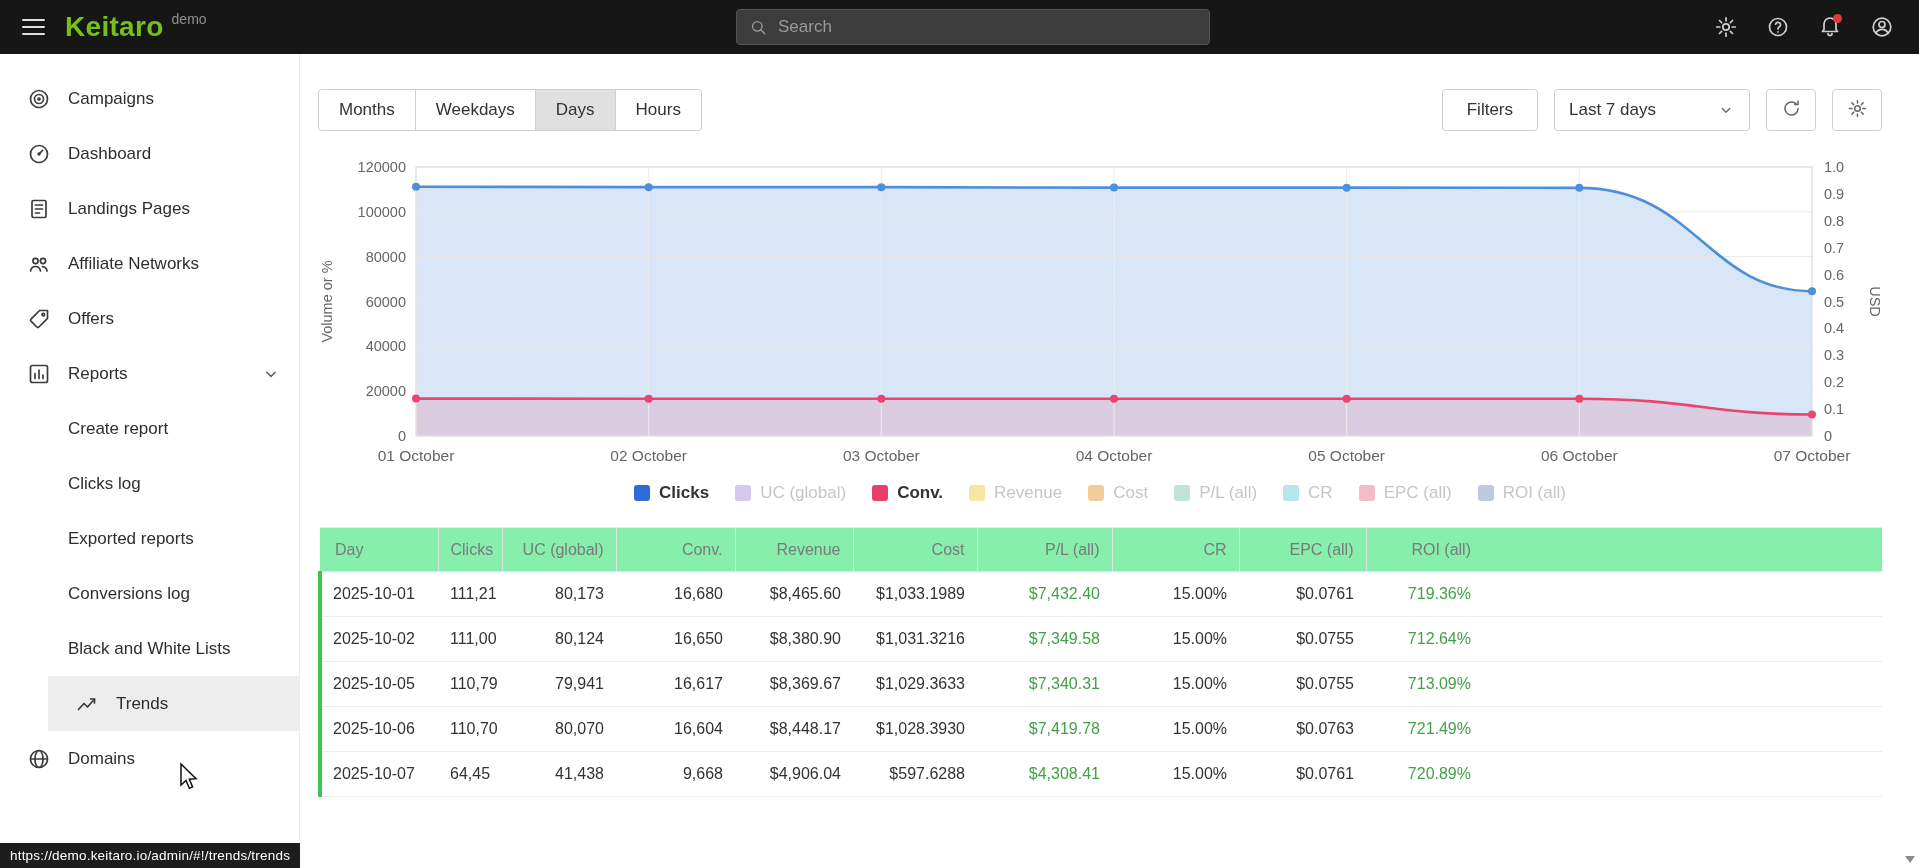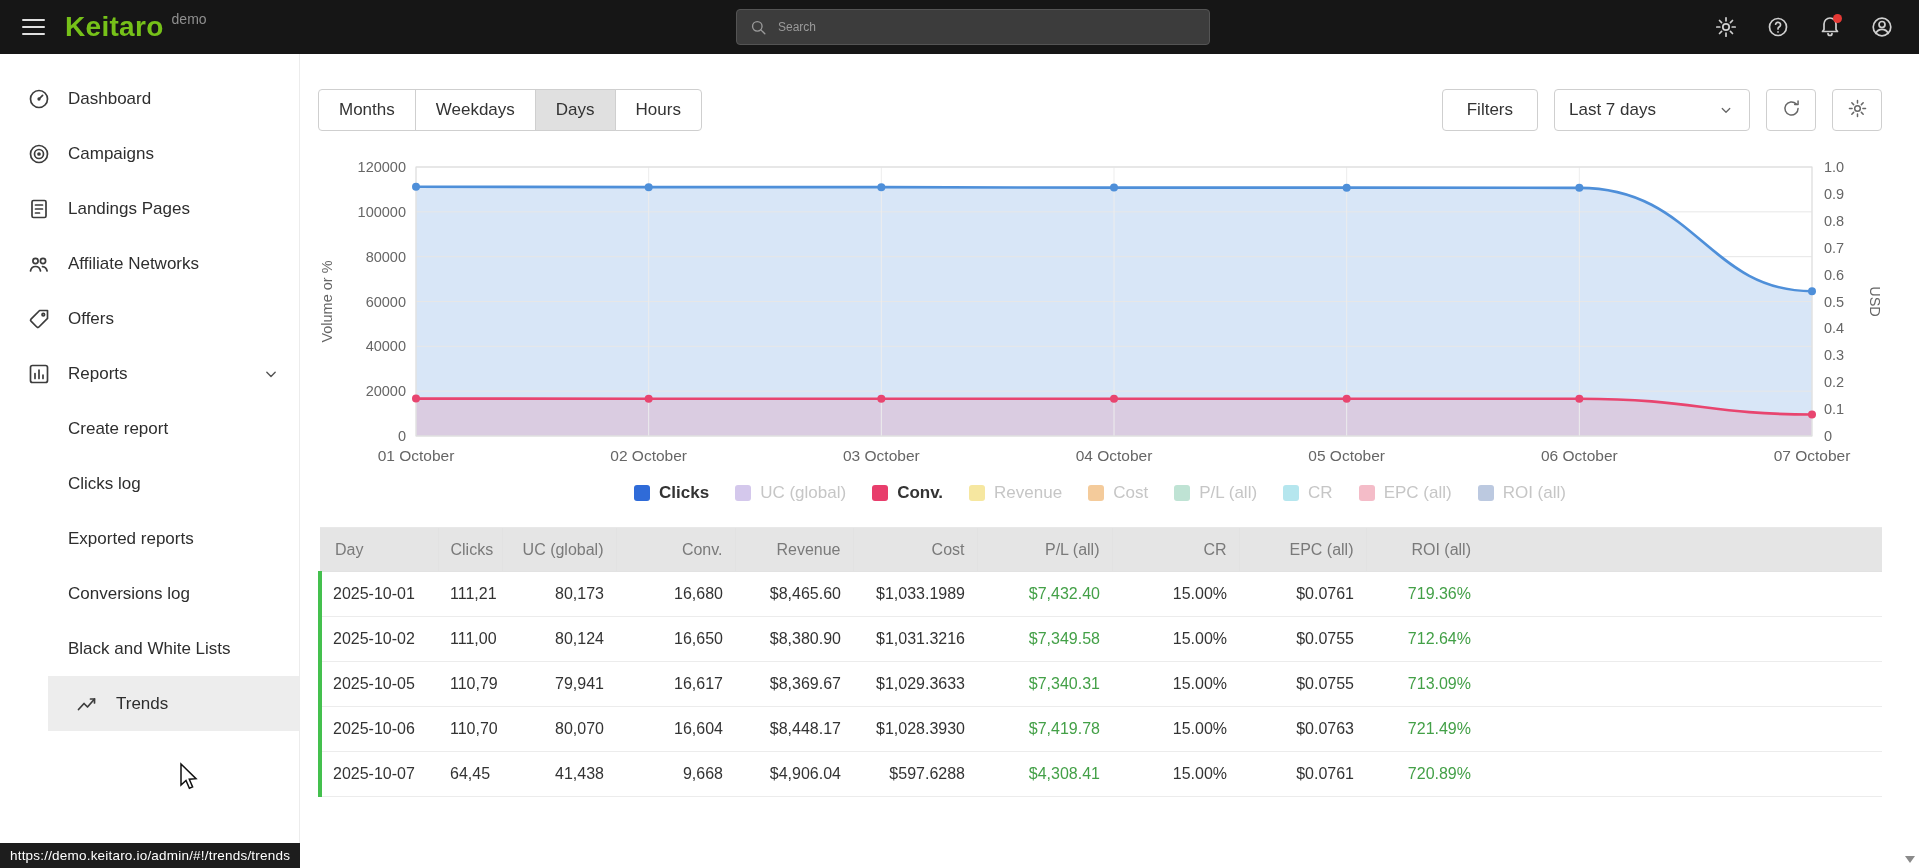"Search" .search input { font-size: 12px -> 17px }
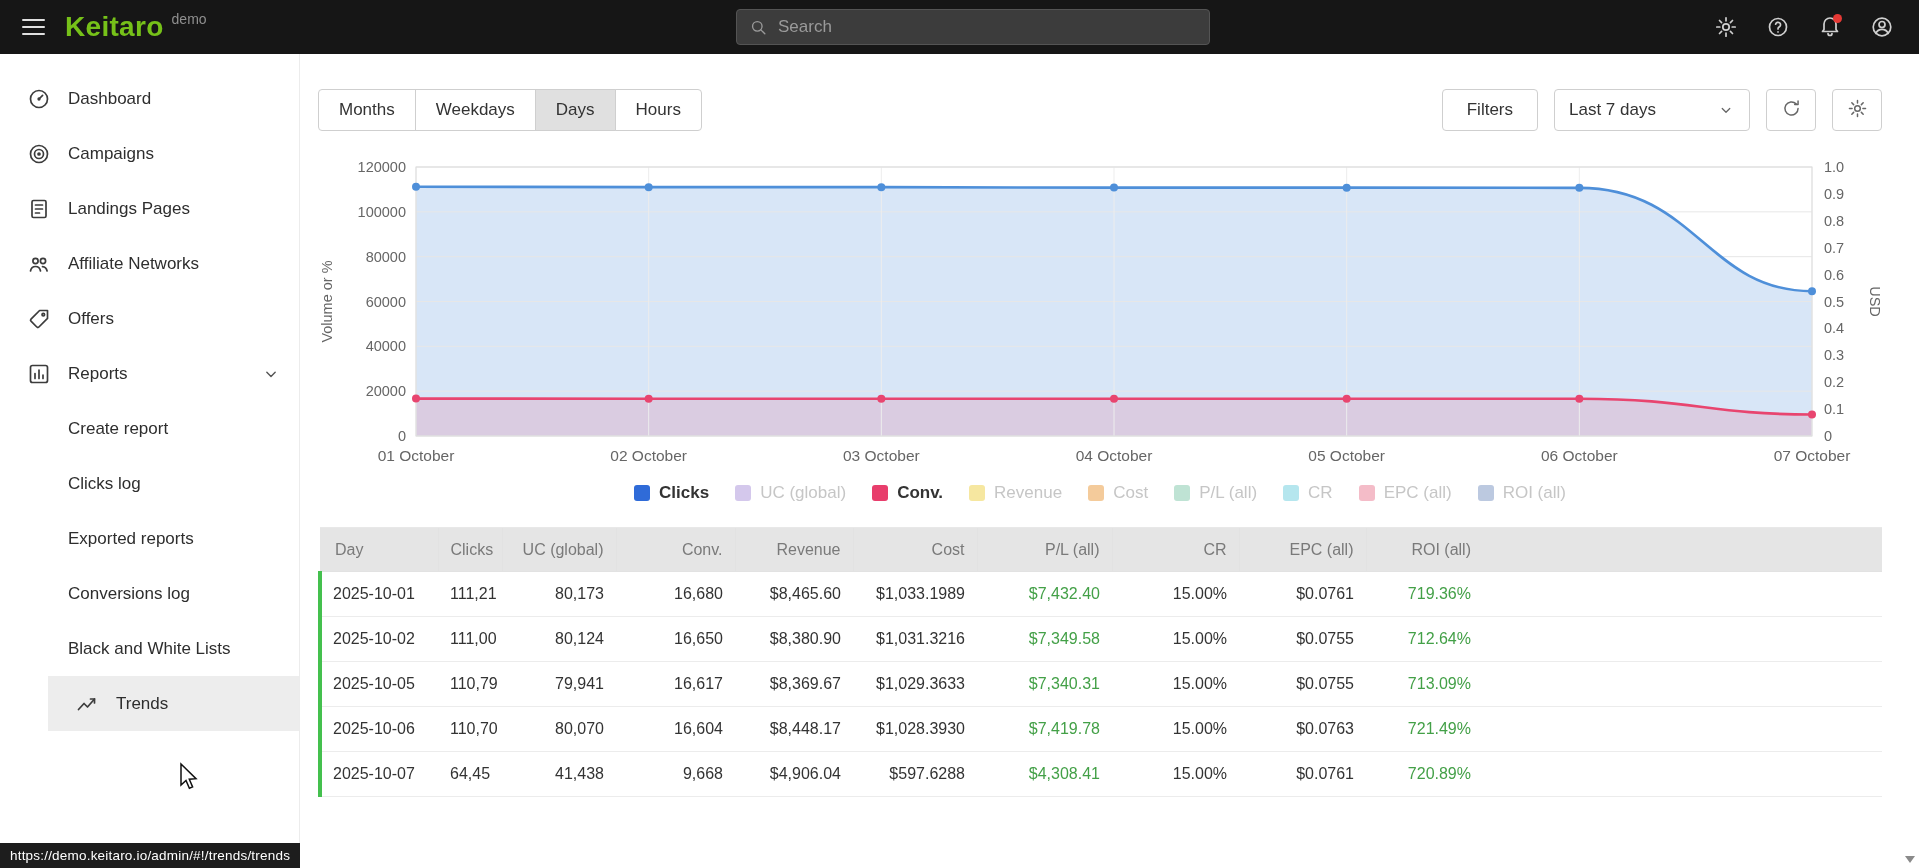"Dashboard" div.side-item { order: before "Campaigns" -> after "Campaigns" }
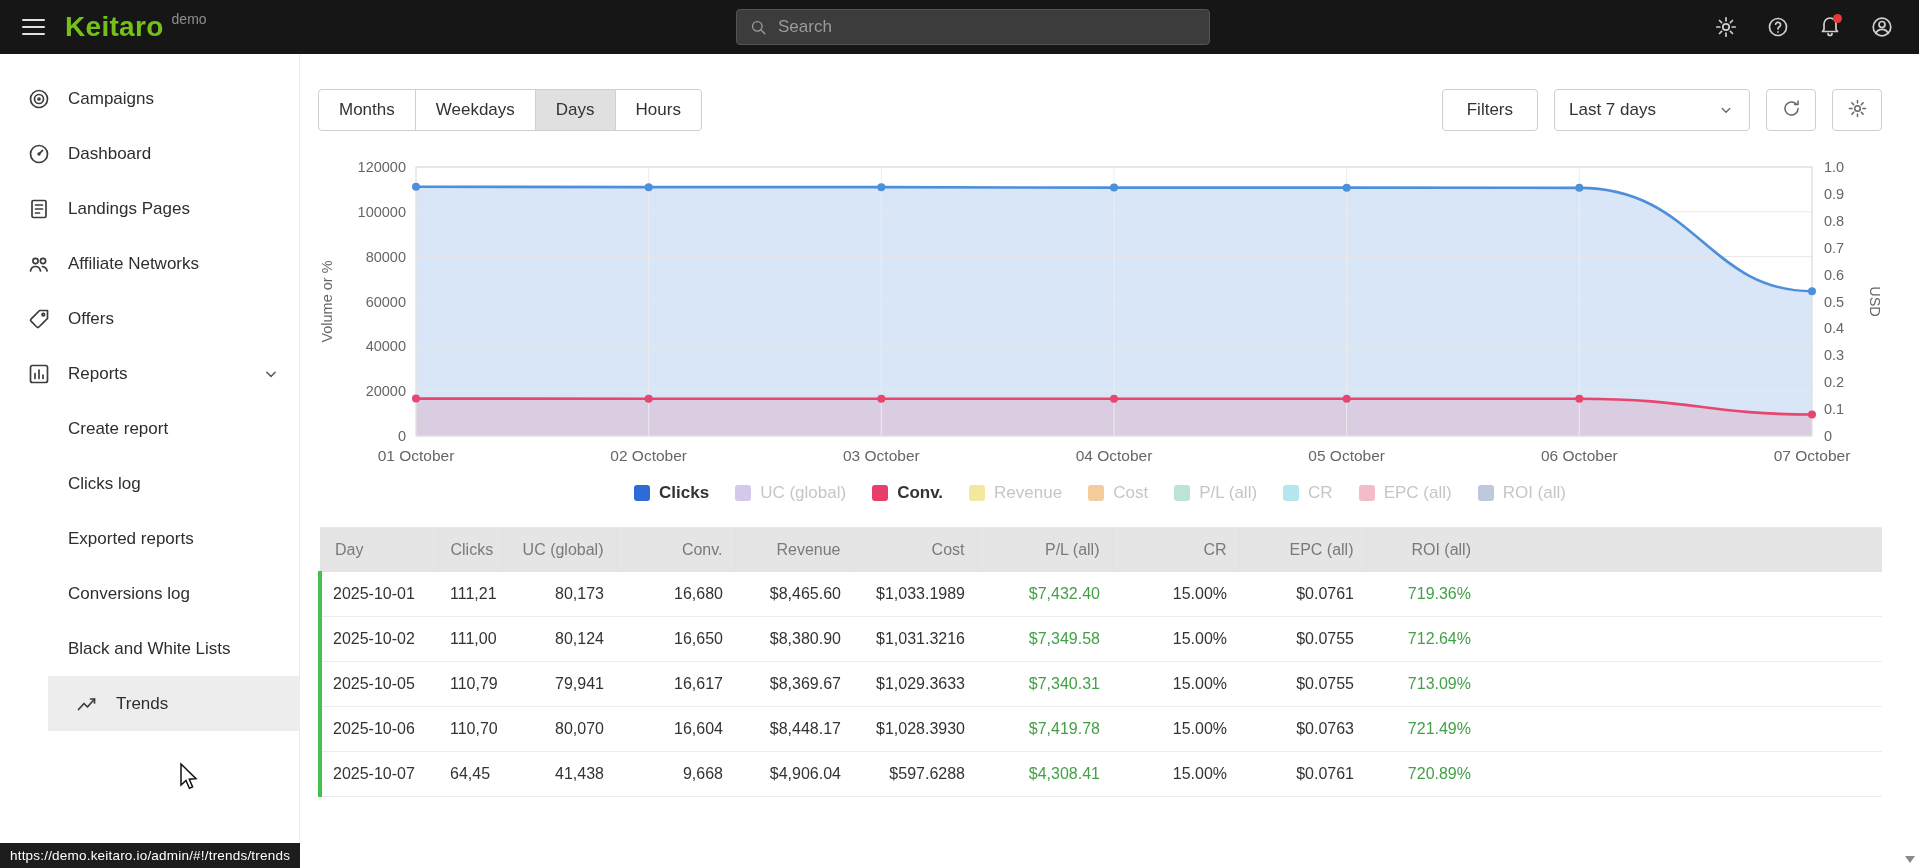"Day" thead th { background: #e5e5e5 -> #86efac }
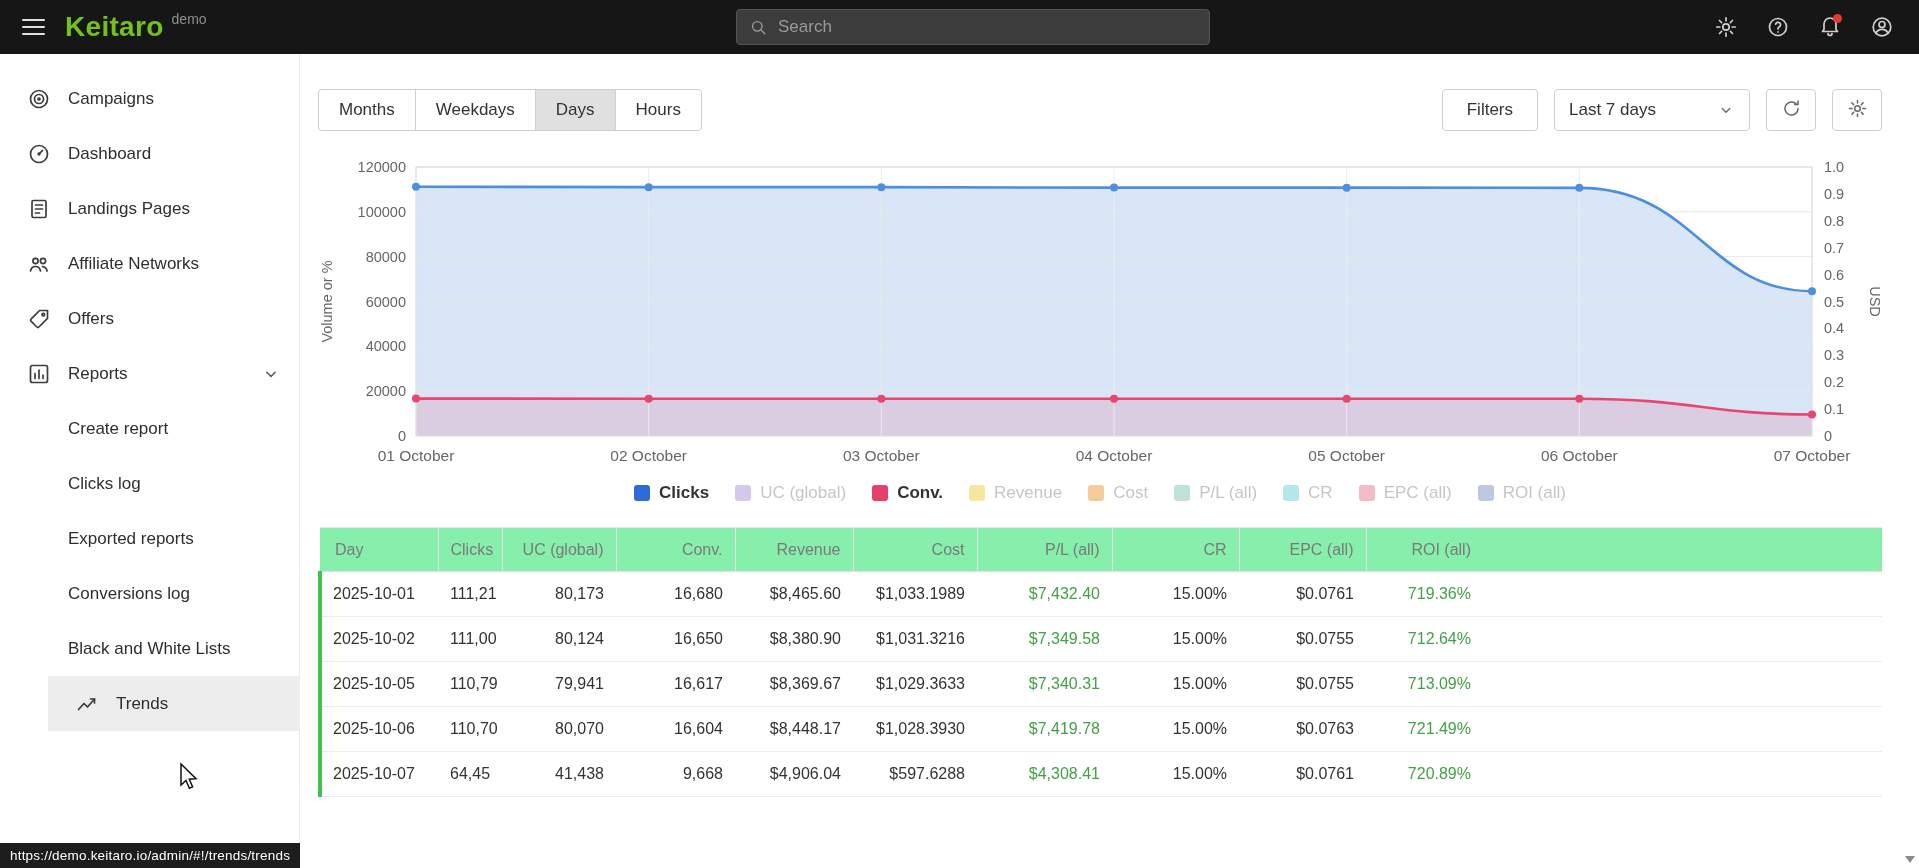"Domains" div.side-item { html: none -> <div> <span> <svg> <circle></circle> <ellipse></ellipse> <path></path> </svg> </span> <span>Domains</span> </div> }
